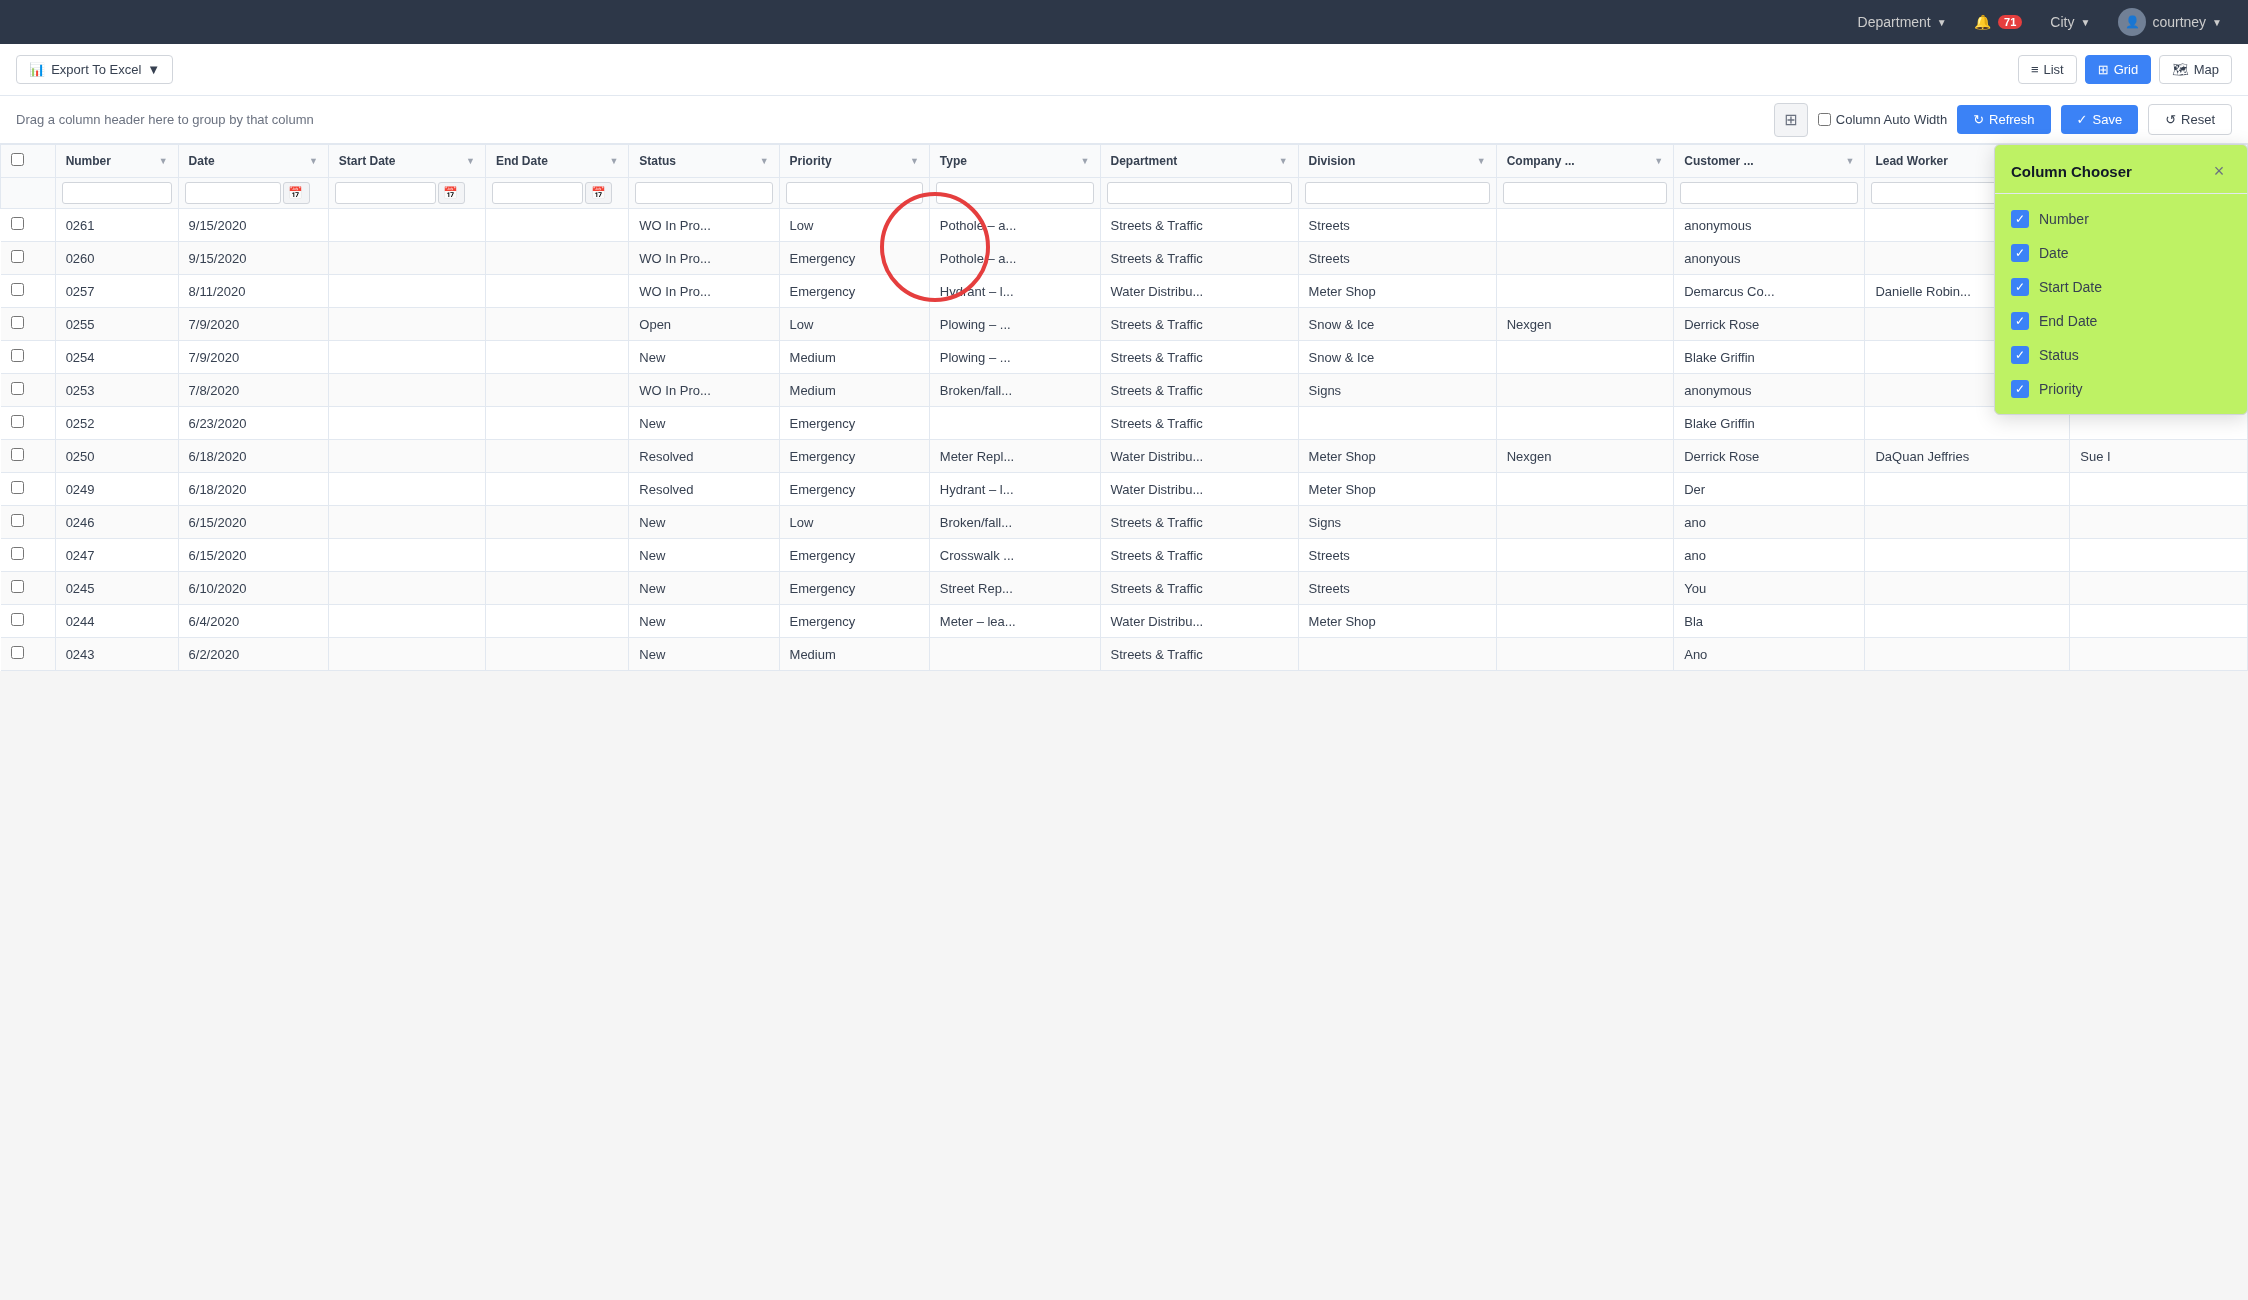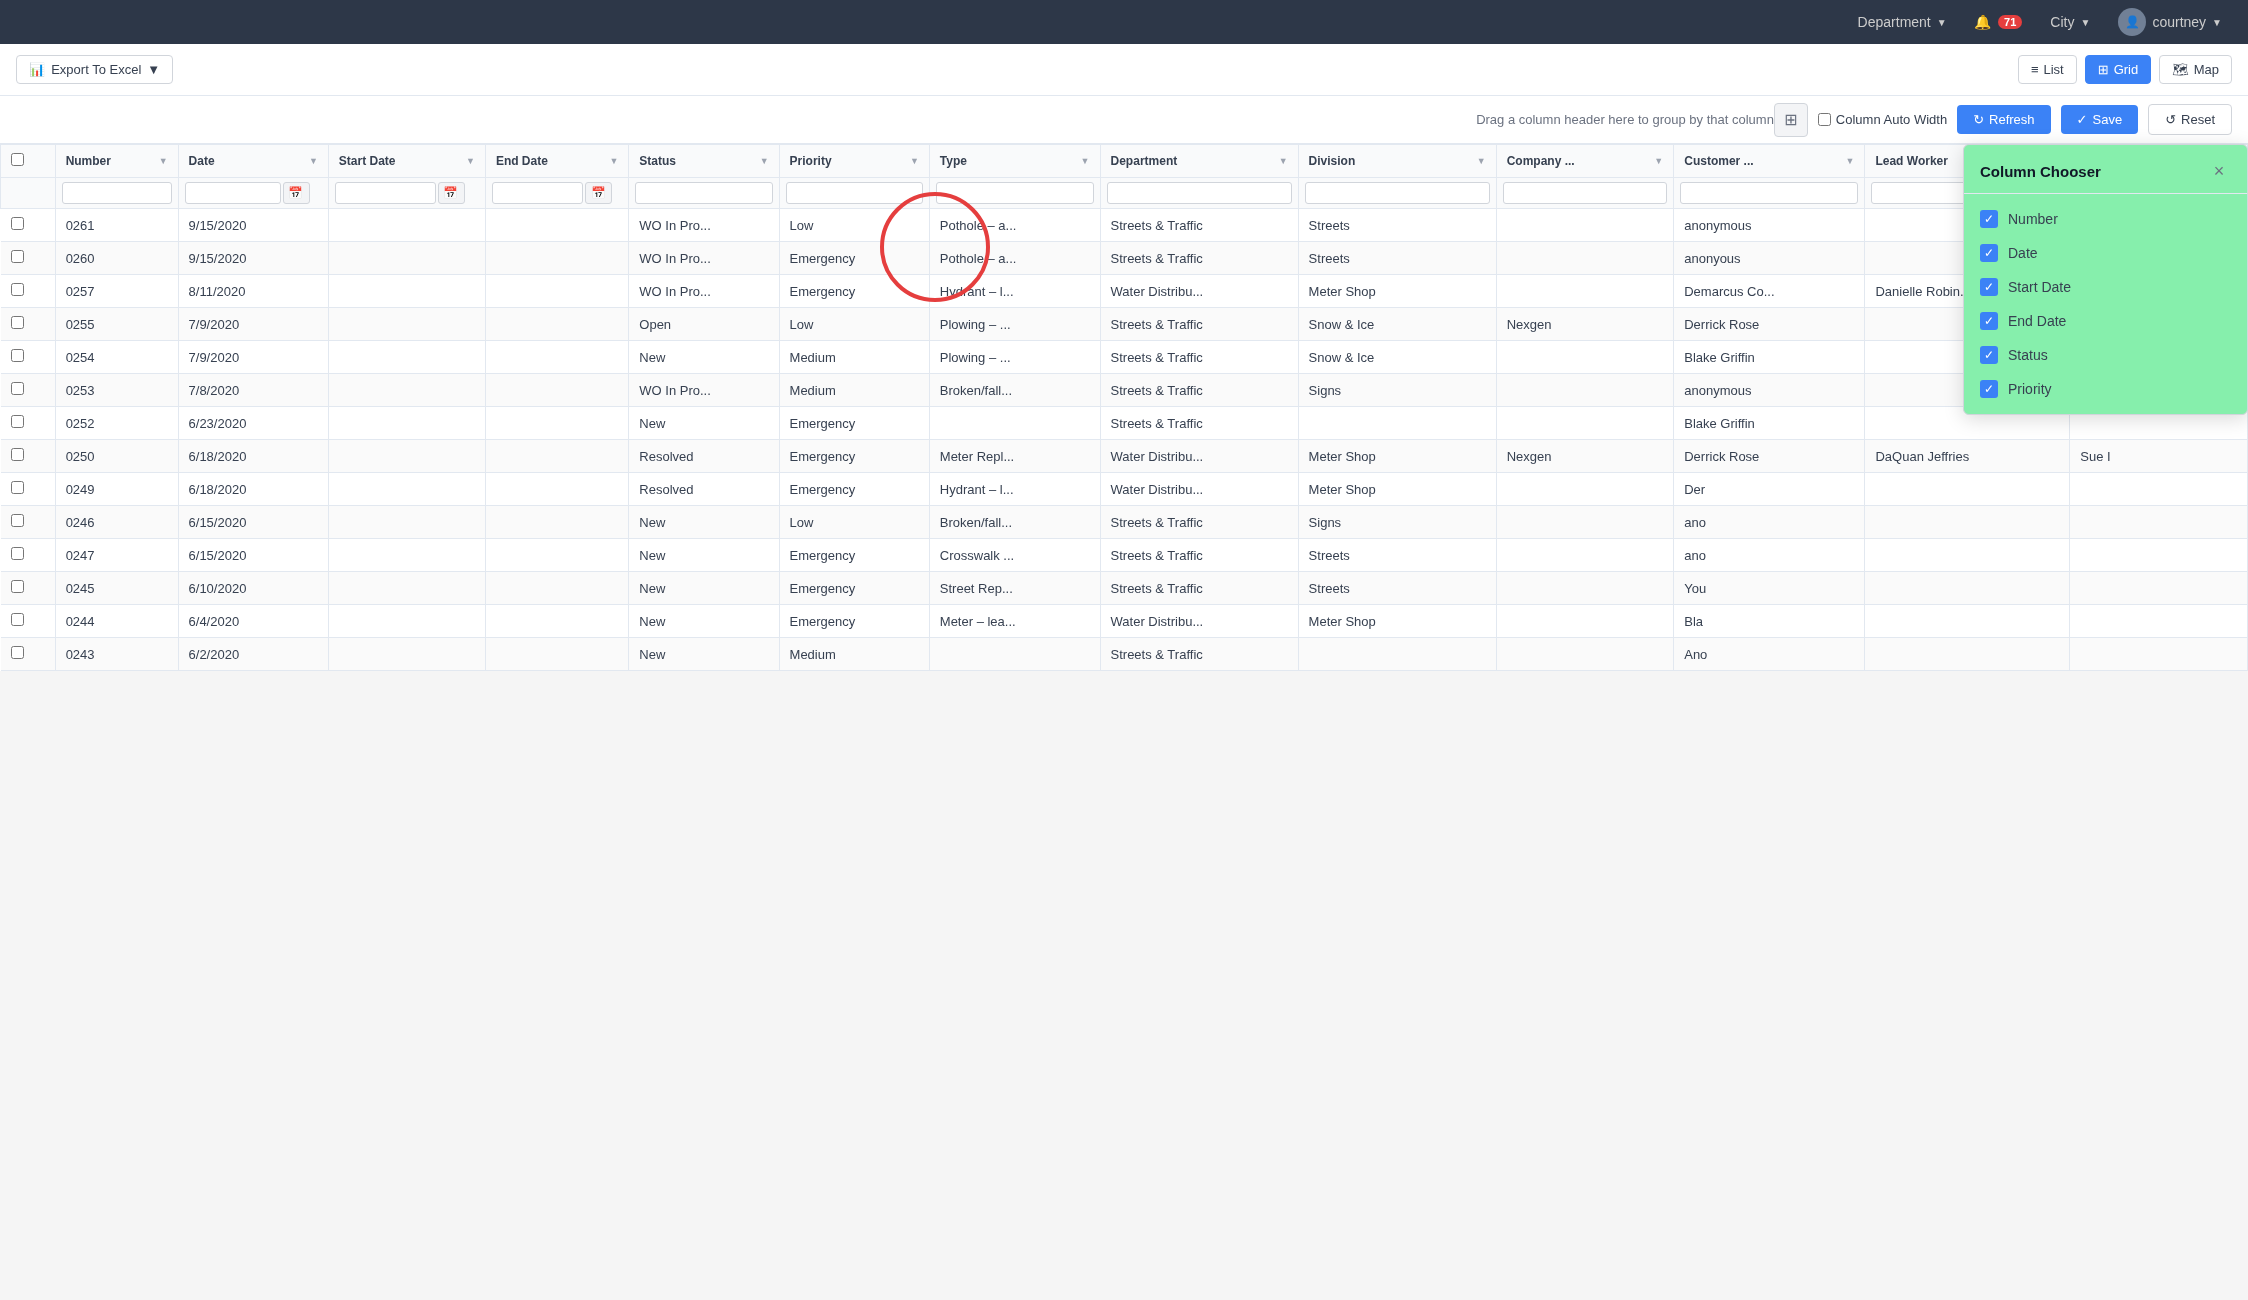"Drag a column header here" .group-bar { justify-content: flex-end -> space-between }
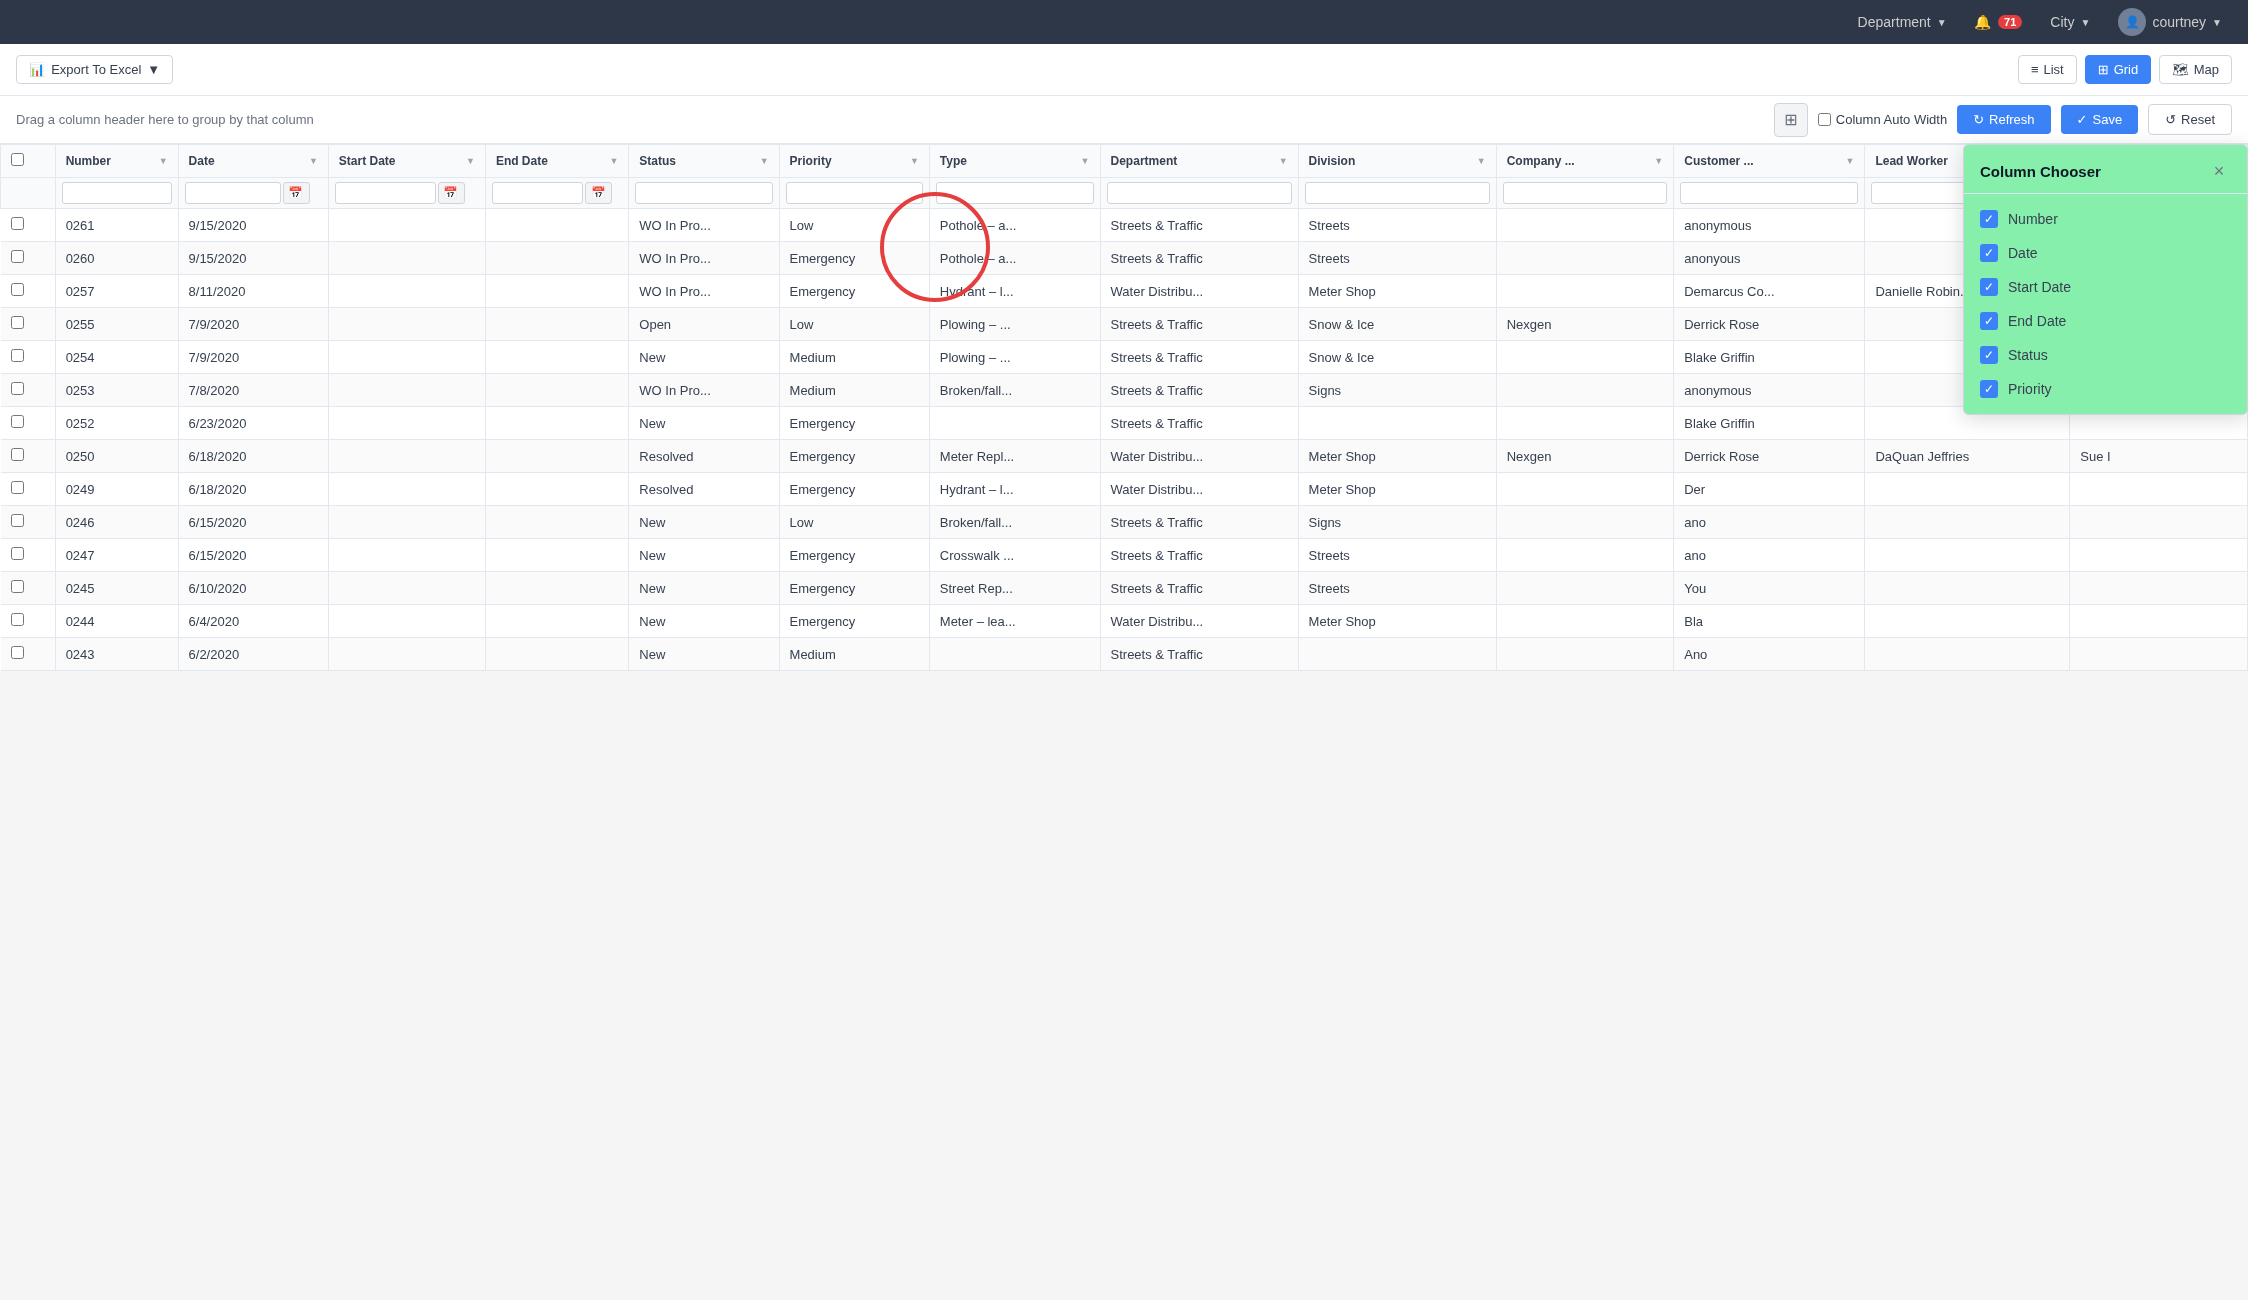"Column Chooser" .col-chooser-panel { background: #86efac -> #bef264; width: 285px -> 254px }
